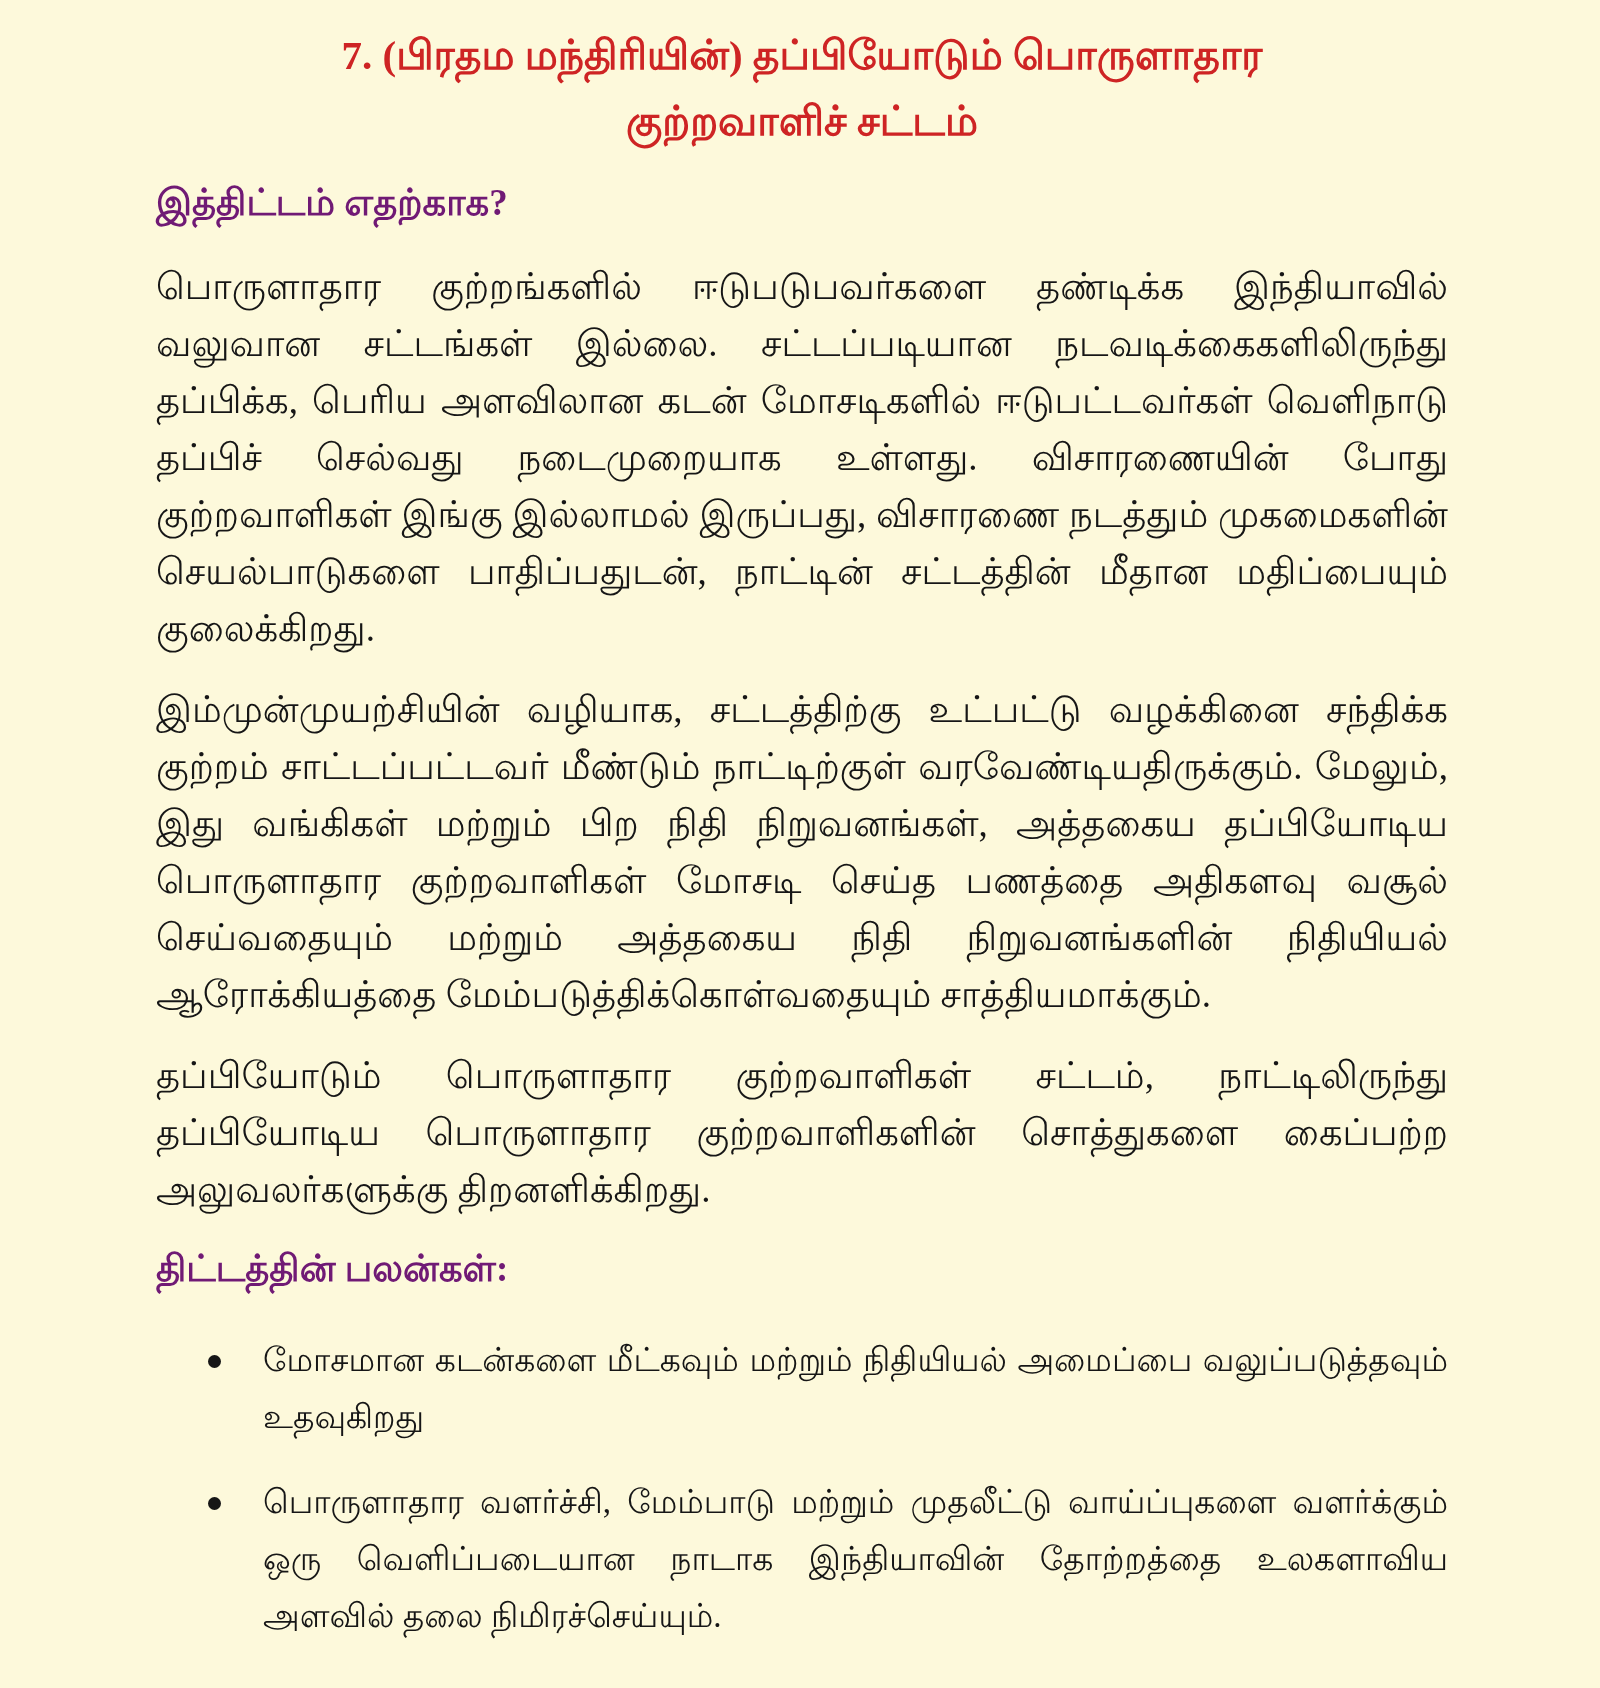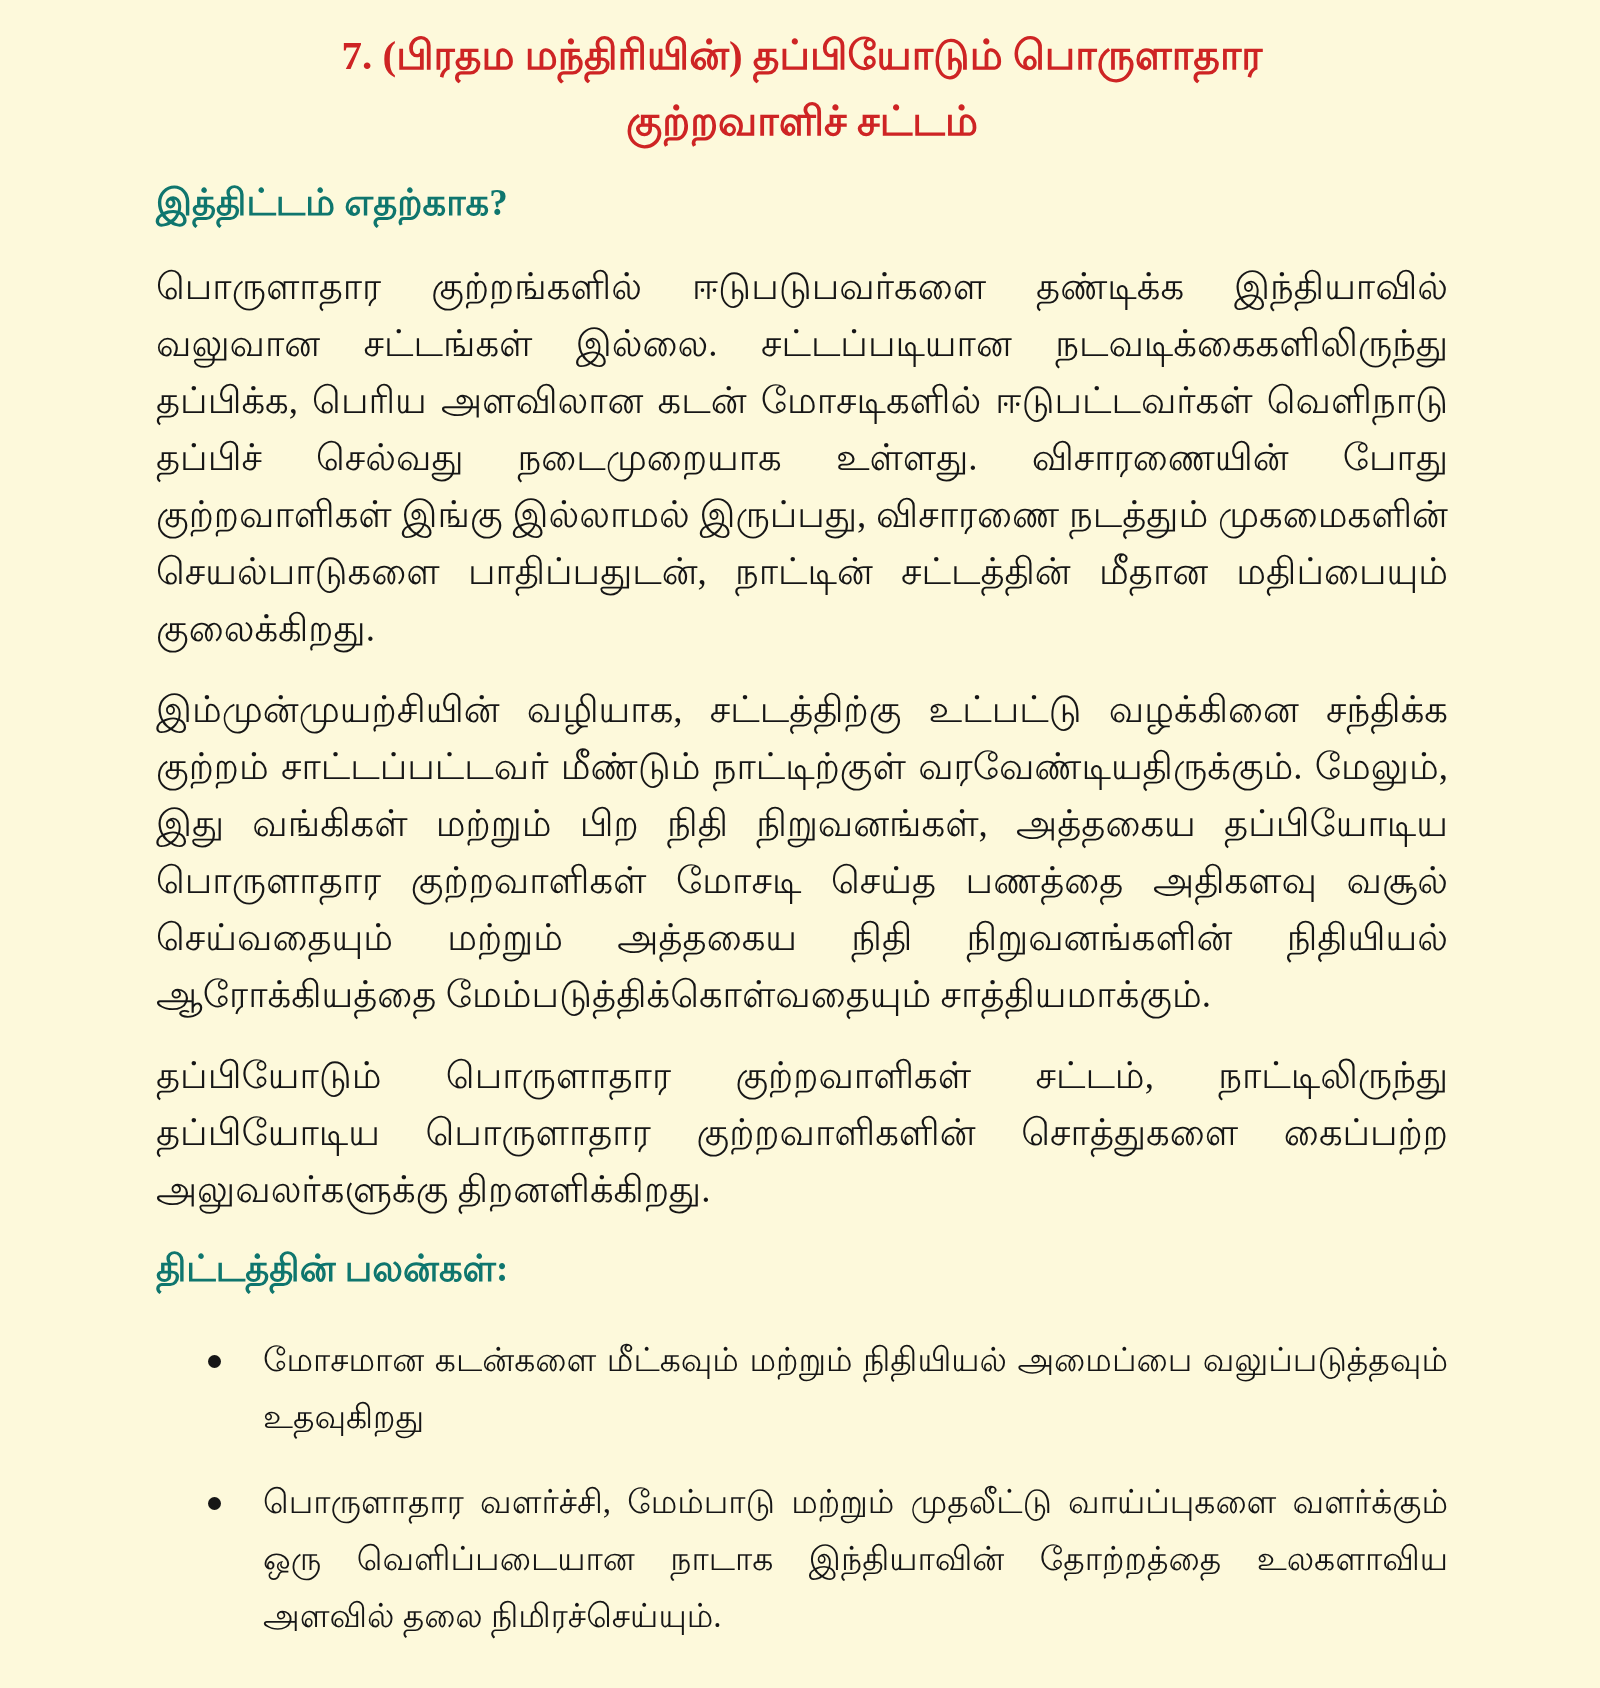"இத்திட்டம் எதற்காக?" .section-heading { color: #0f766e -> #701a75 }
